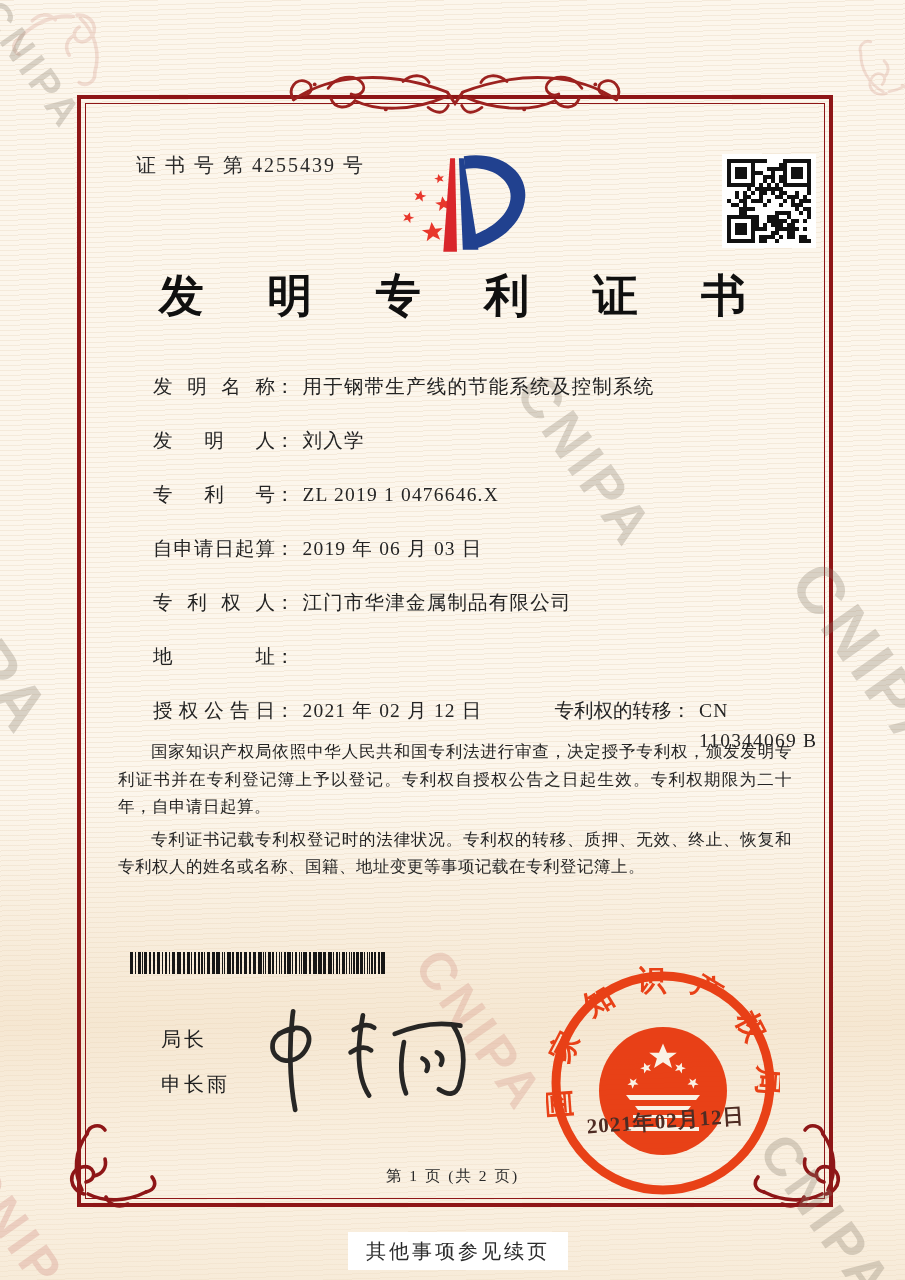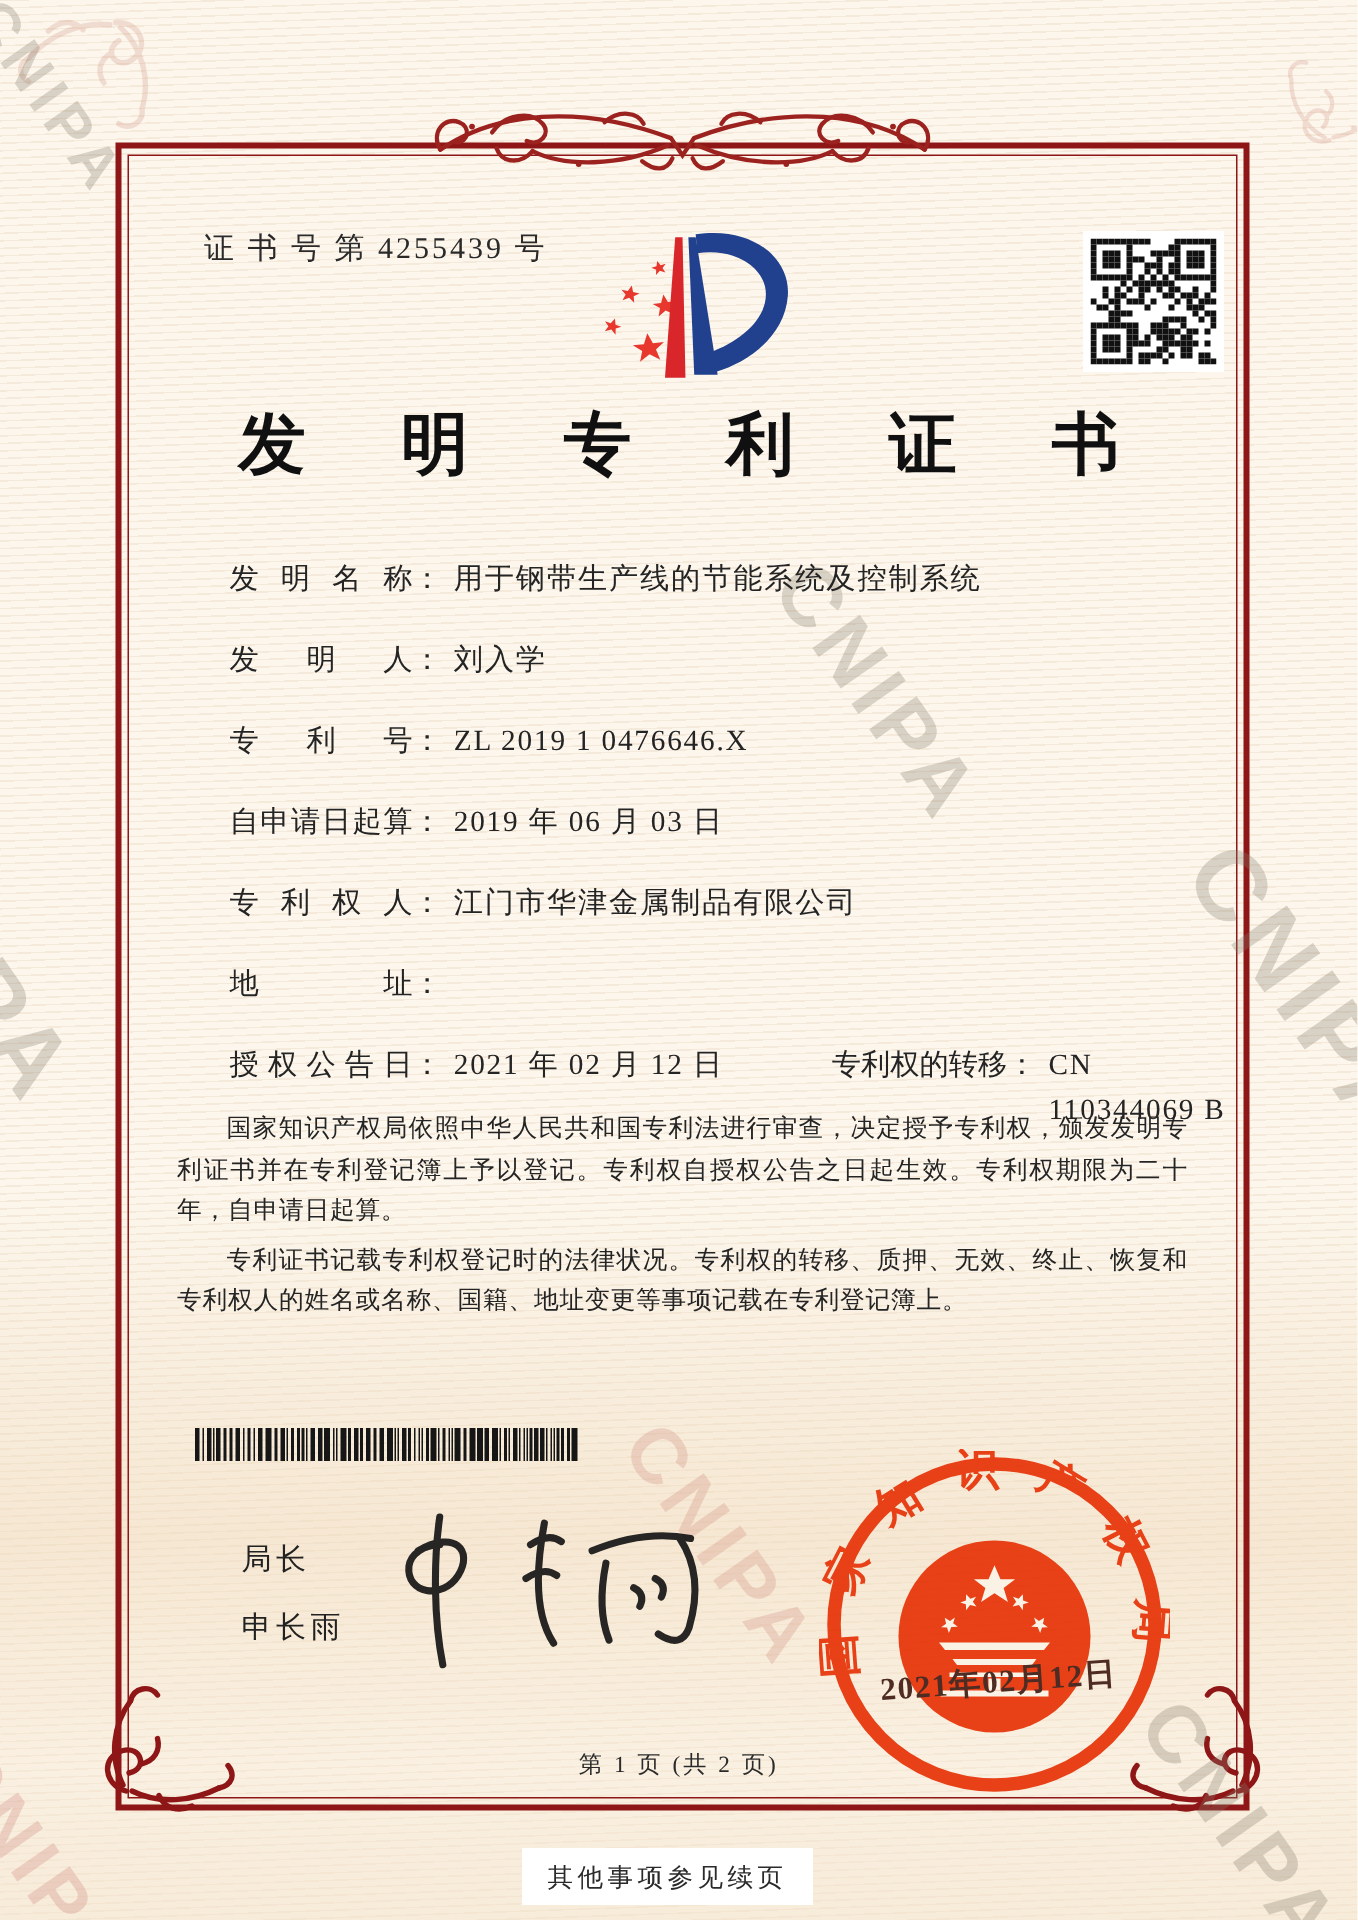"其他事项参见续页" .note-box { font-size: 17px -> 20px; width: 194px -> 220px }
